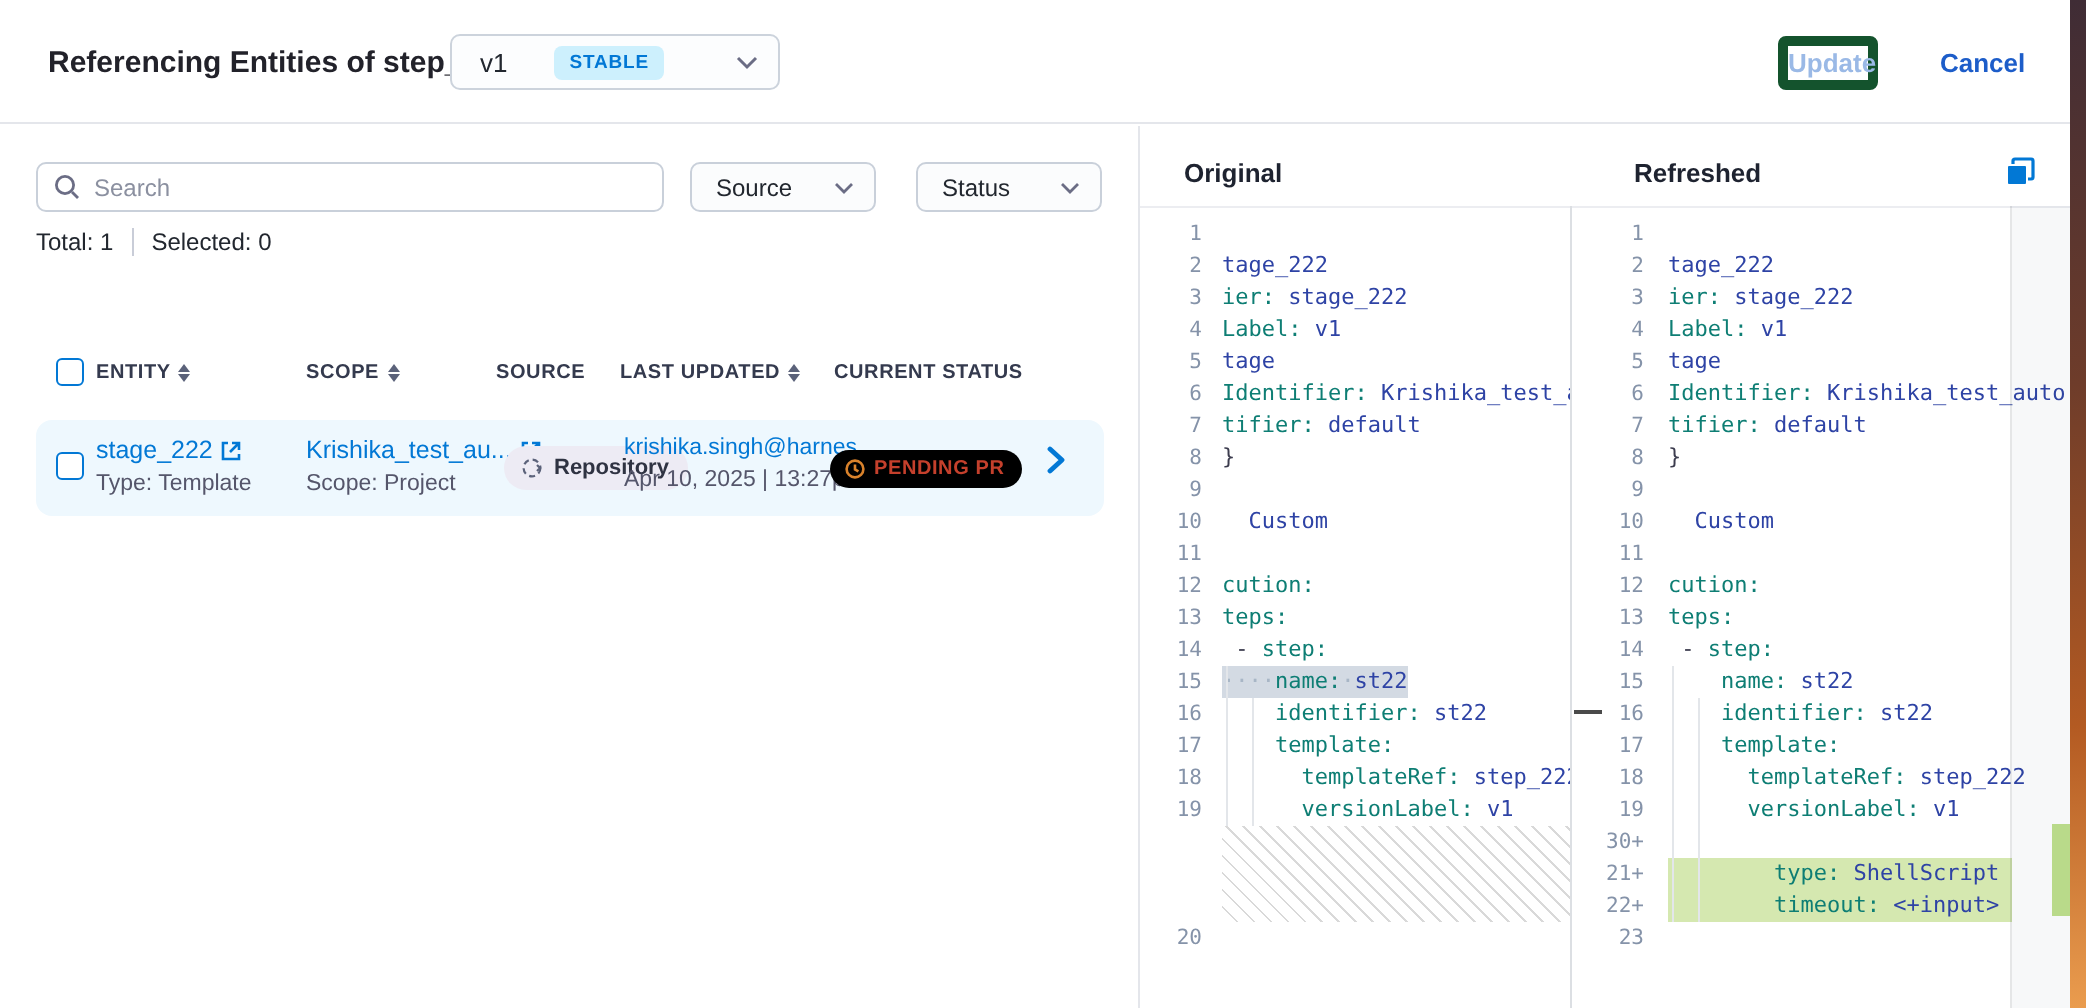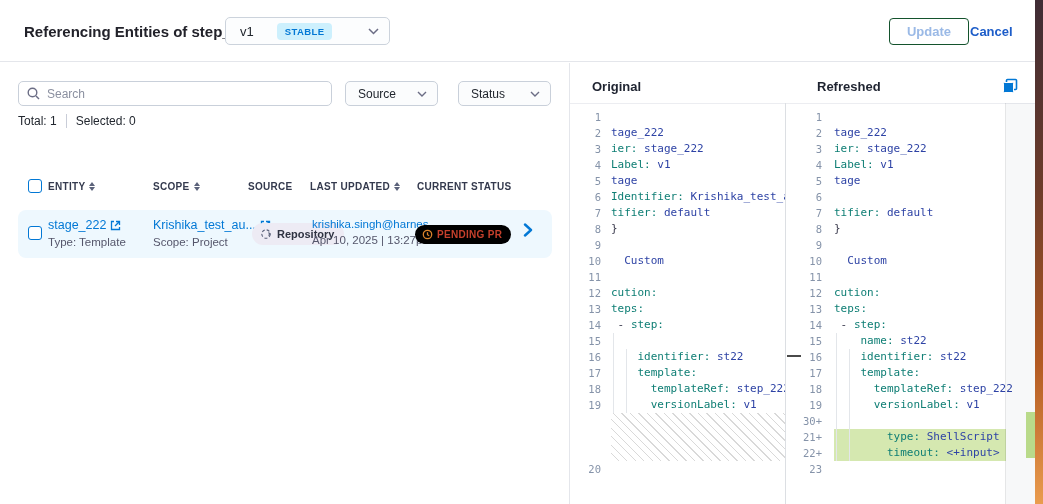"Update" .btn-update { border: 1px solid #14532d -> 5px solid #14532d; width: 80px -> 50px }
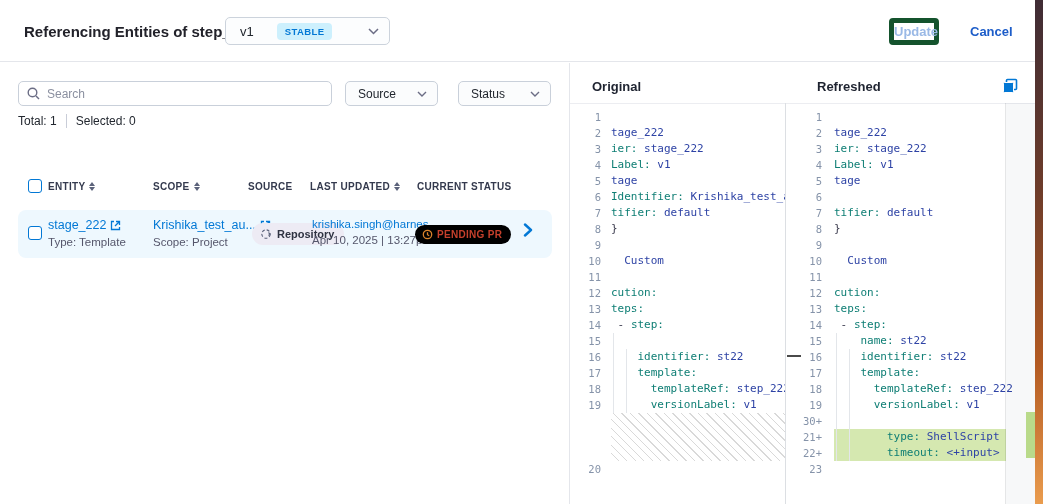"Identifier: Krishika_test_auto" span.lc { html: none -> <span><span><span>Identifier:</span><span> Krishika_test_auto</span></span></span> }
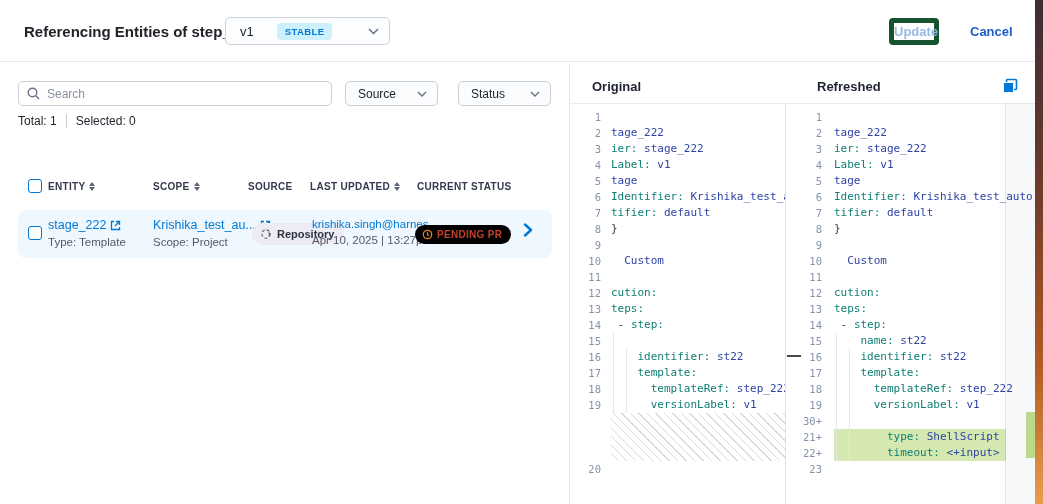"····name:·st22" span.lc { html: none -> <span><span><span>····</span><span>name:</span><span>·</span><span>st22</span></span></span> }
